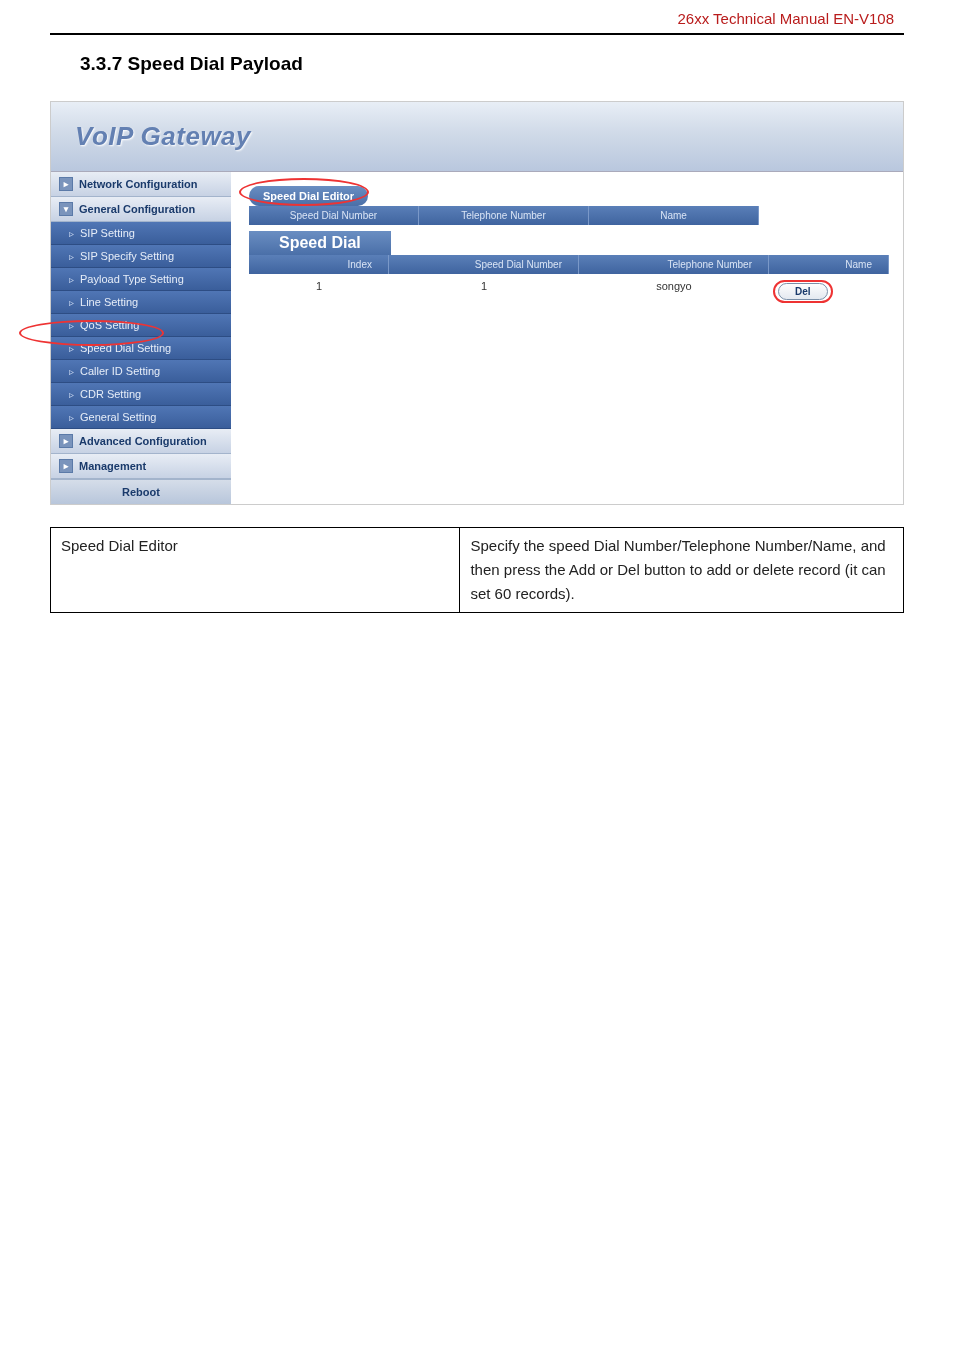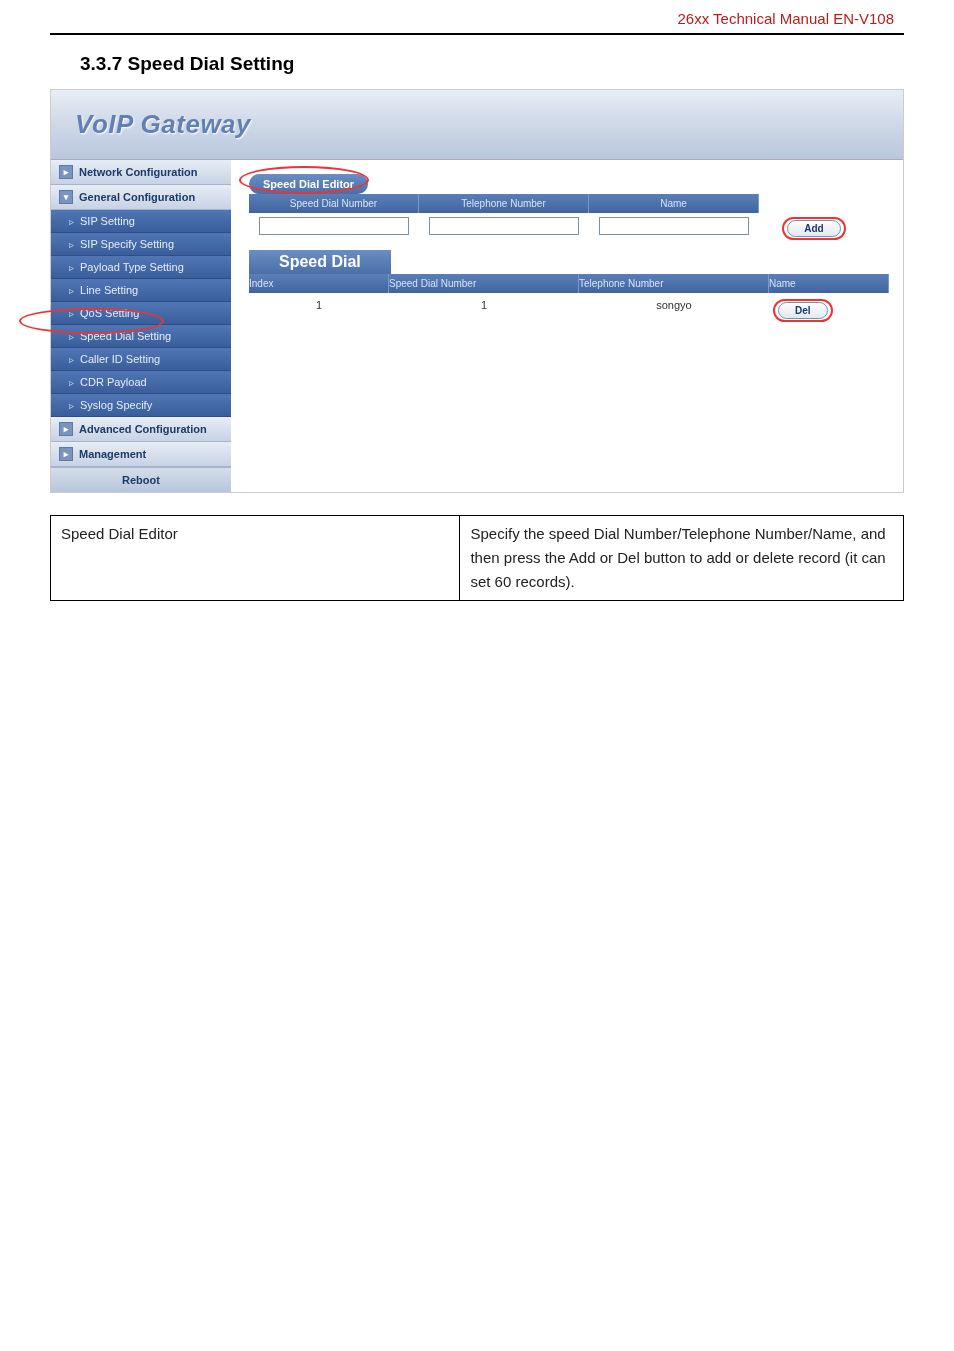"3.3.7 Speed Dial Setting" div.section-title { text: Setting -> Payload }
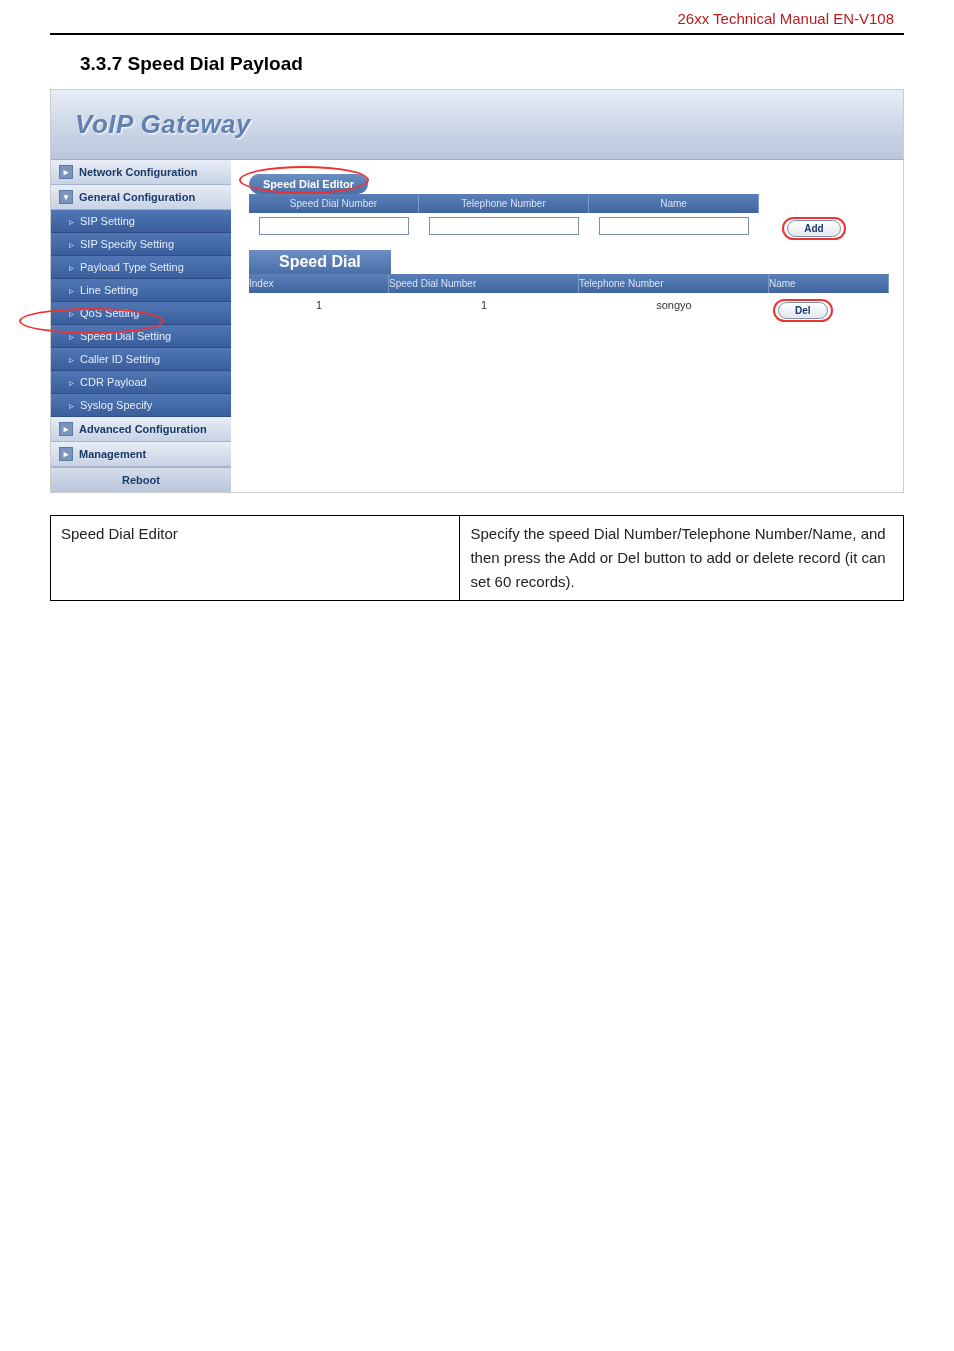"VoIP Gateway" .app-window { margin: 4px 50px -> 16px 50px }
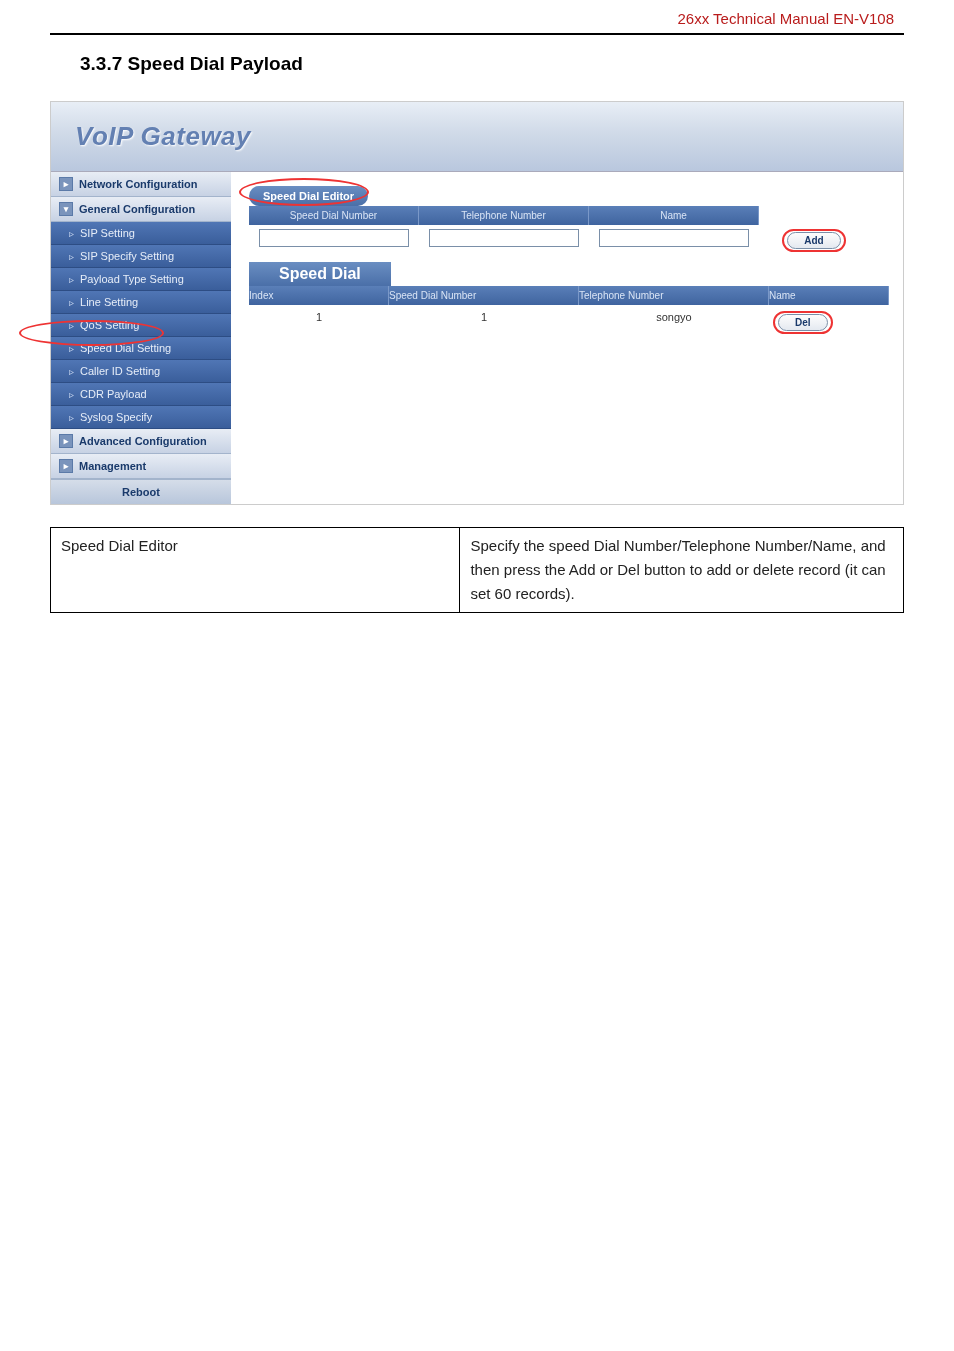"Add" div.editor-input-row { html: <div> <div> <input> </div> <div> <input> </div> <div> <input> </div> <div> <span> <button>Add</button> </span> </div> </div> -> none }
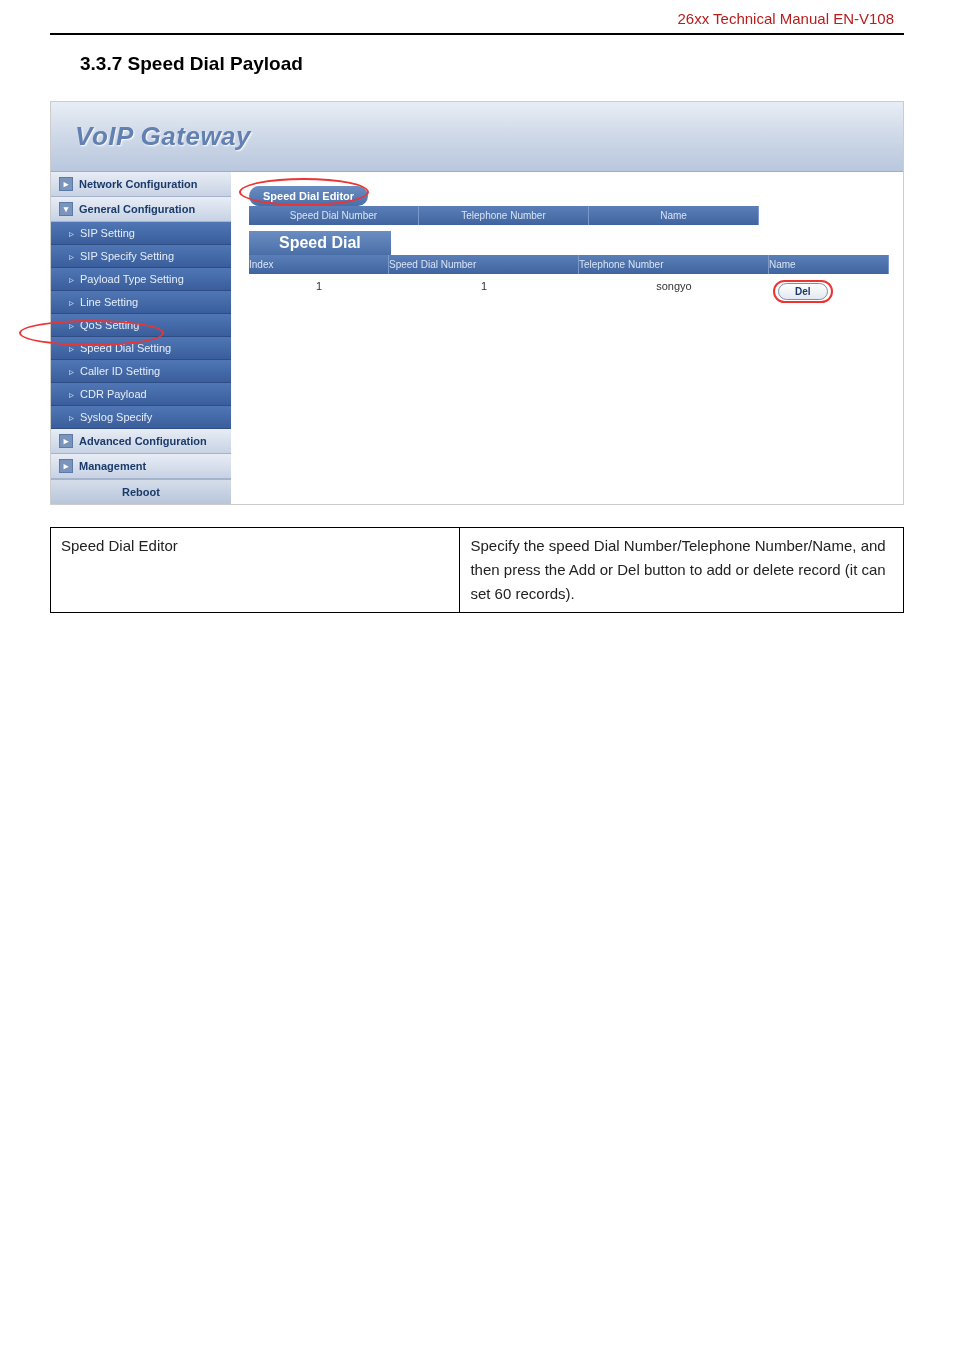"Index" .dial-th { padding: 4px 0 -> 4px 16px; text-align: left -> right }
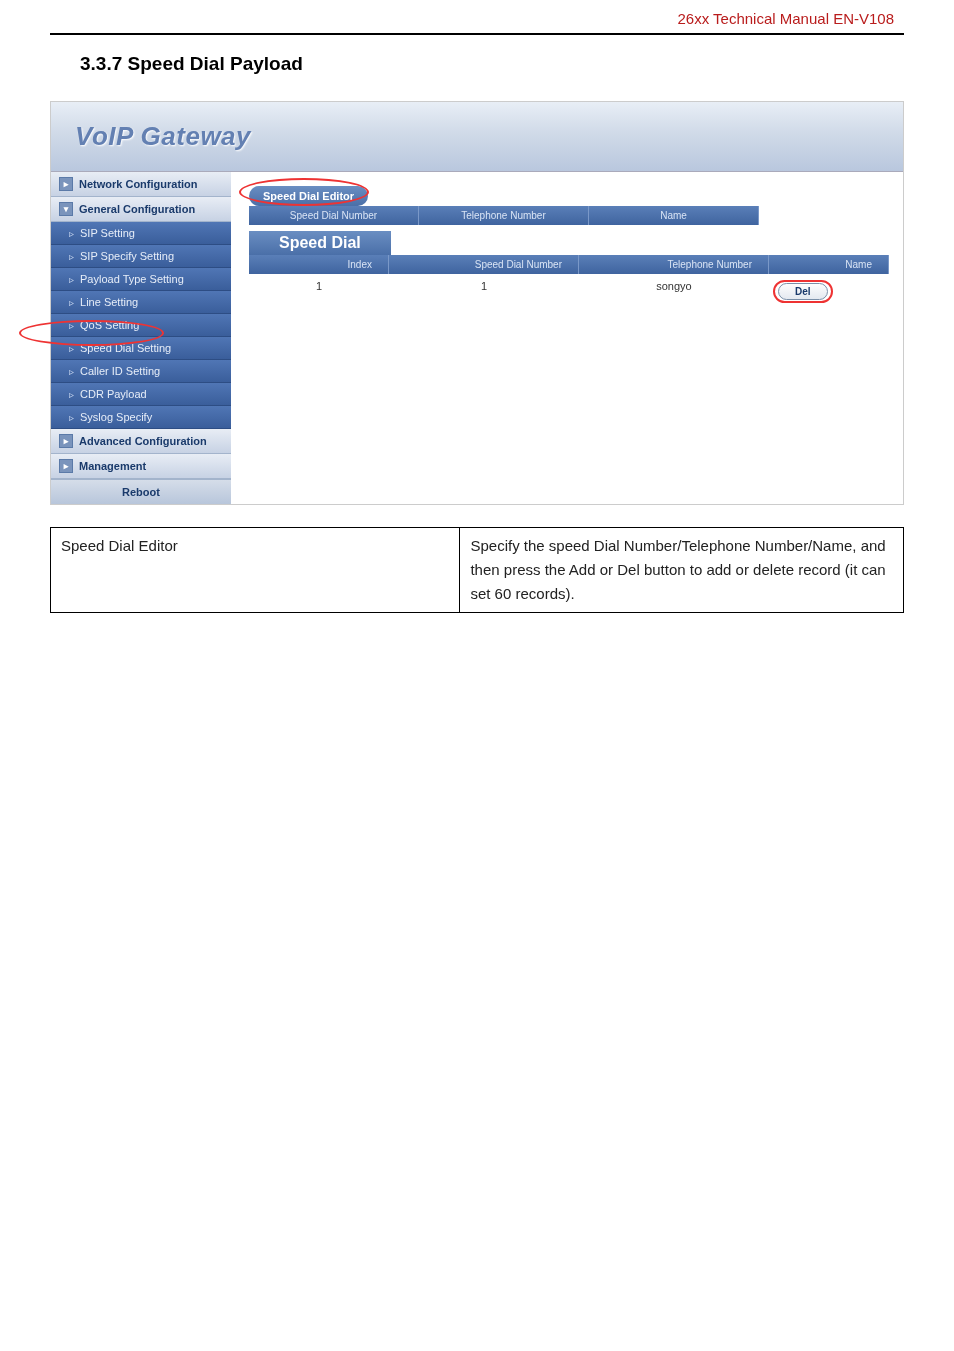"CDR Payload" span { text: Payload -> Setting }
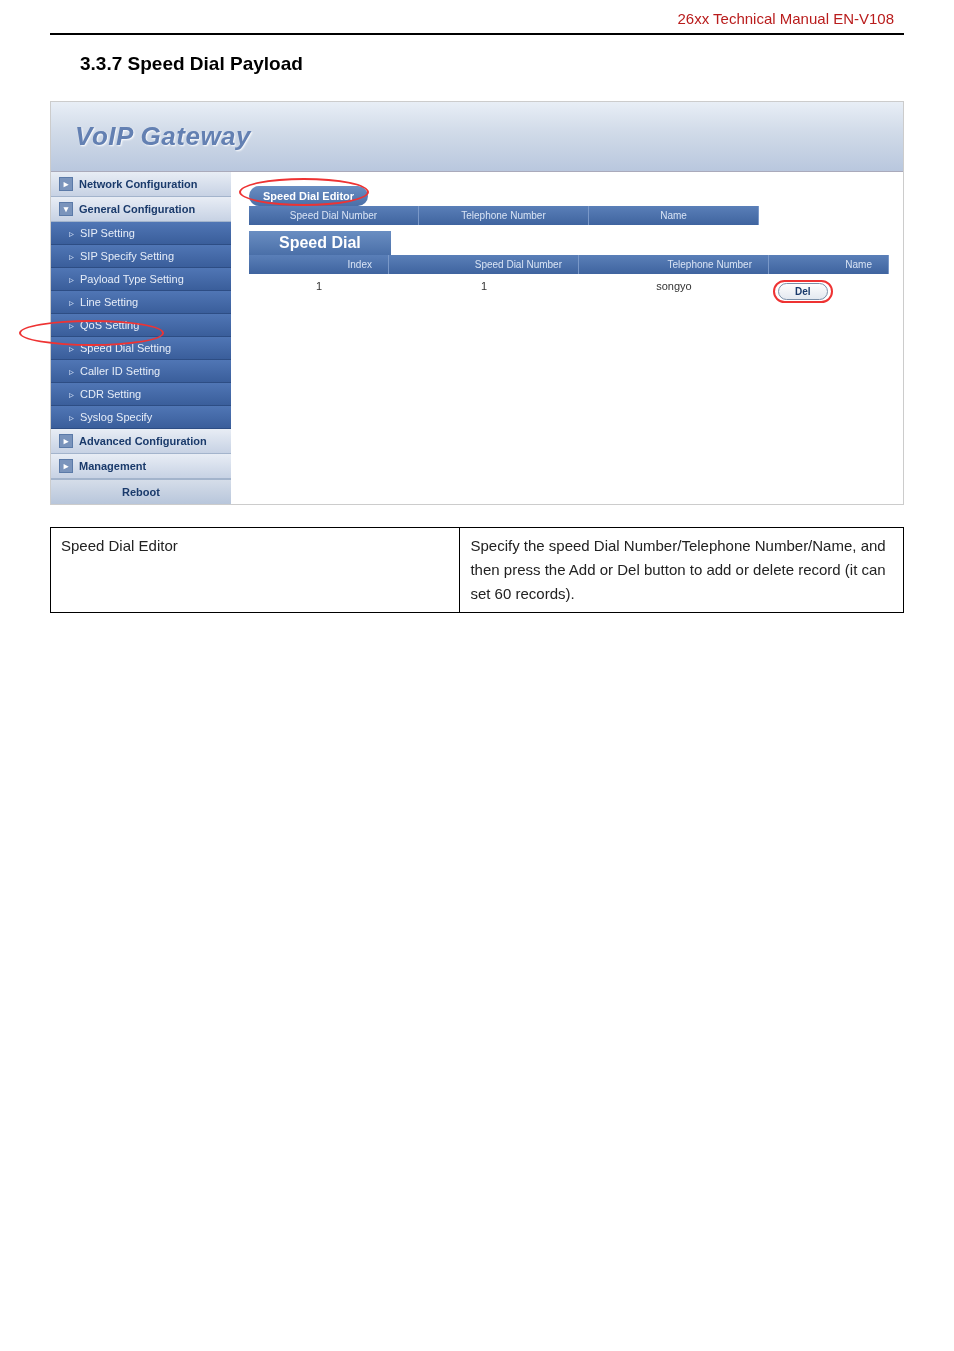"Syslog Specify" span { text: Syslog Specify -> General Setting }
